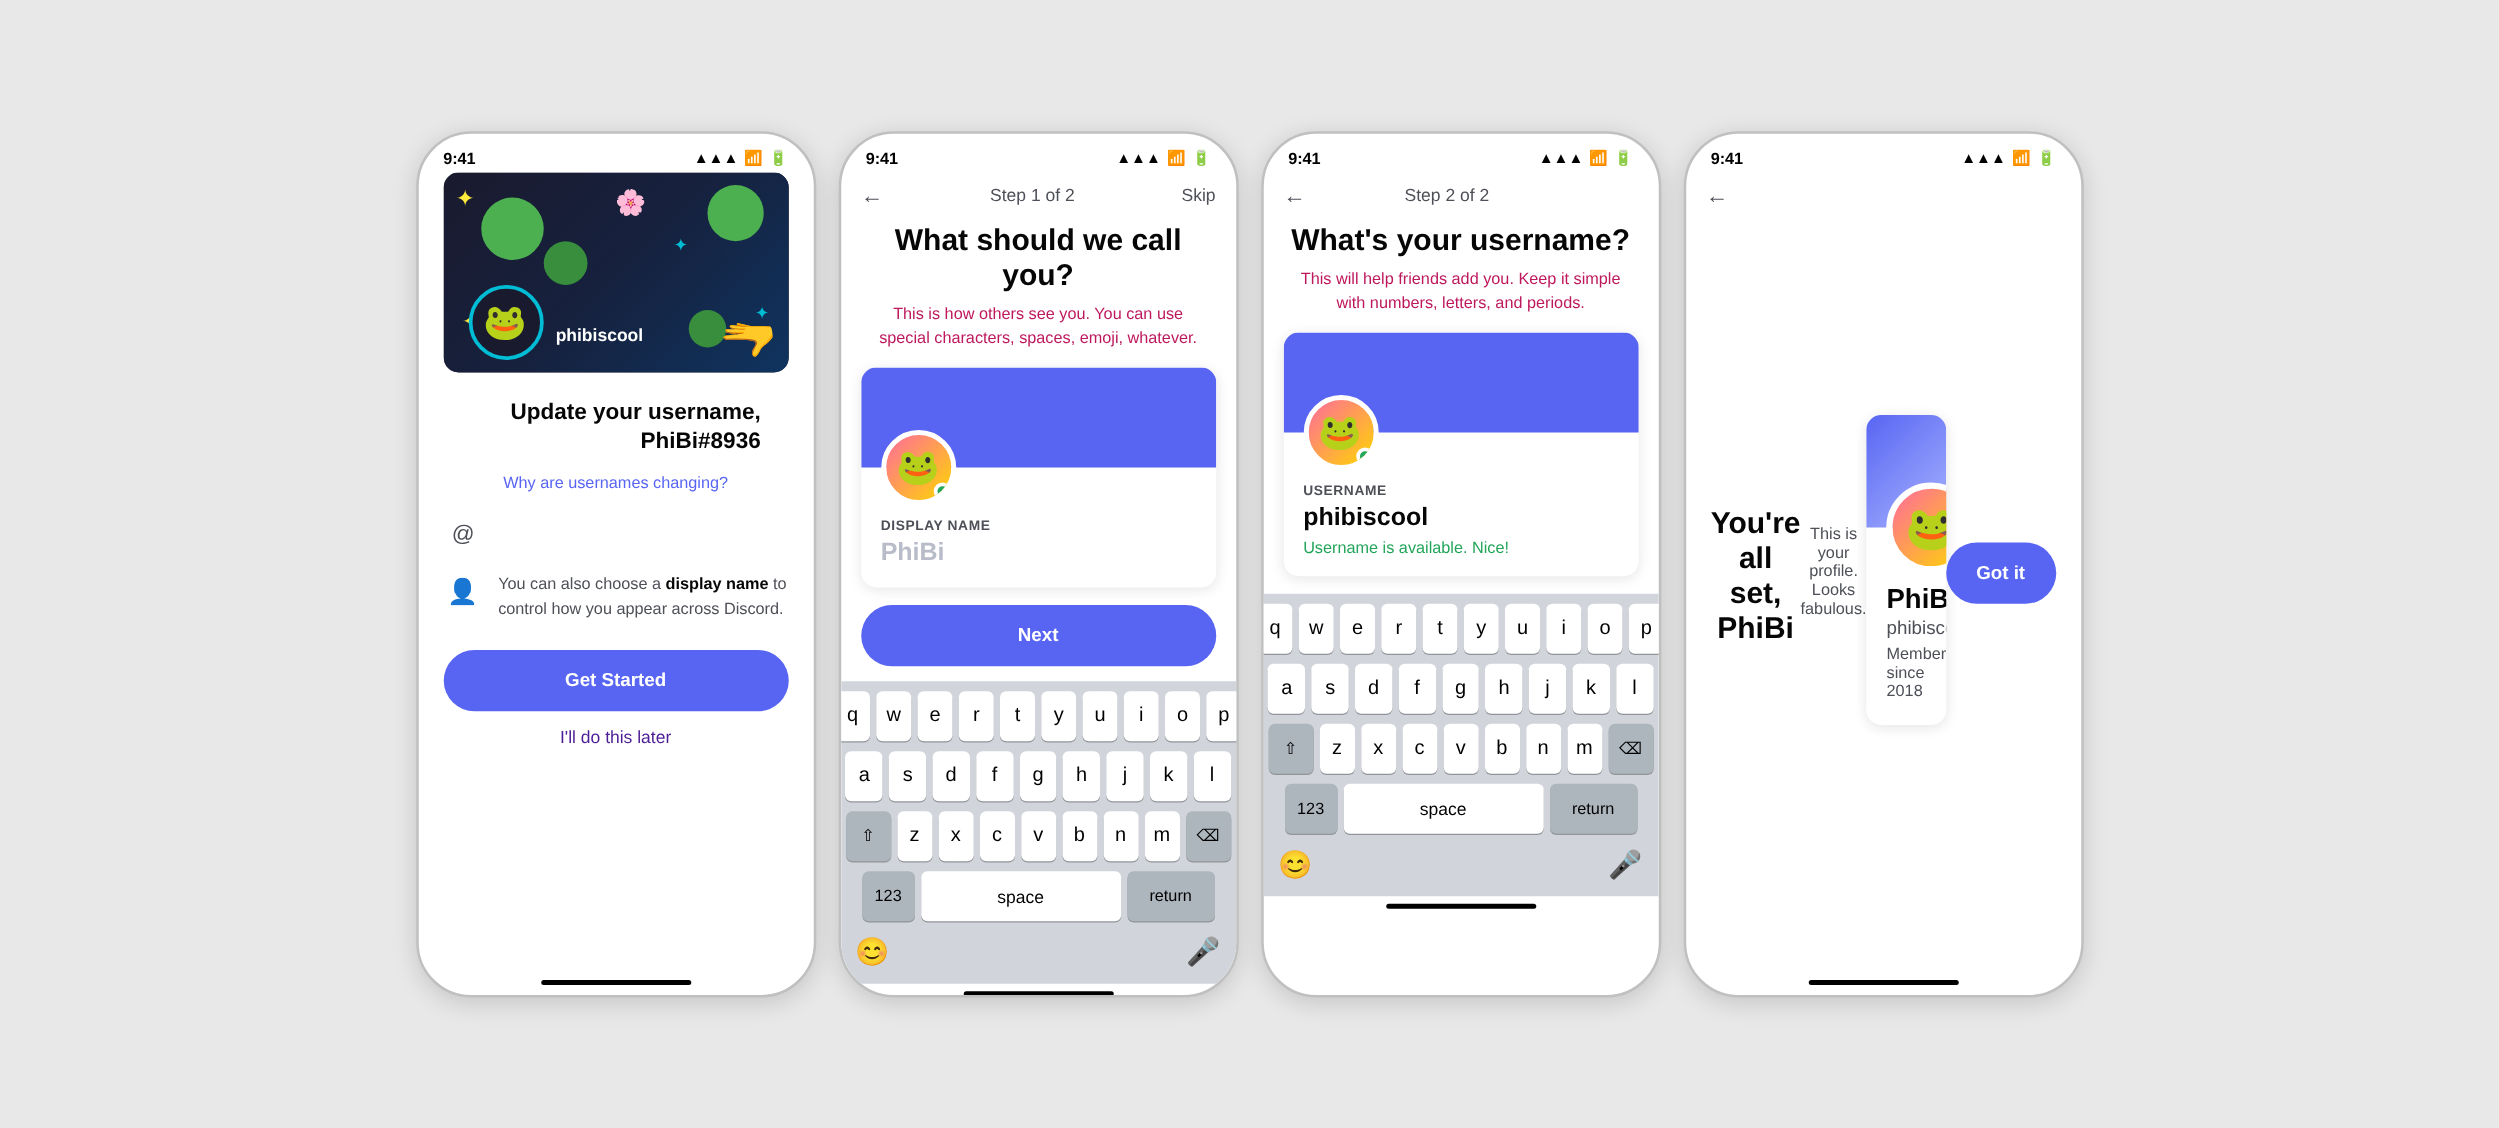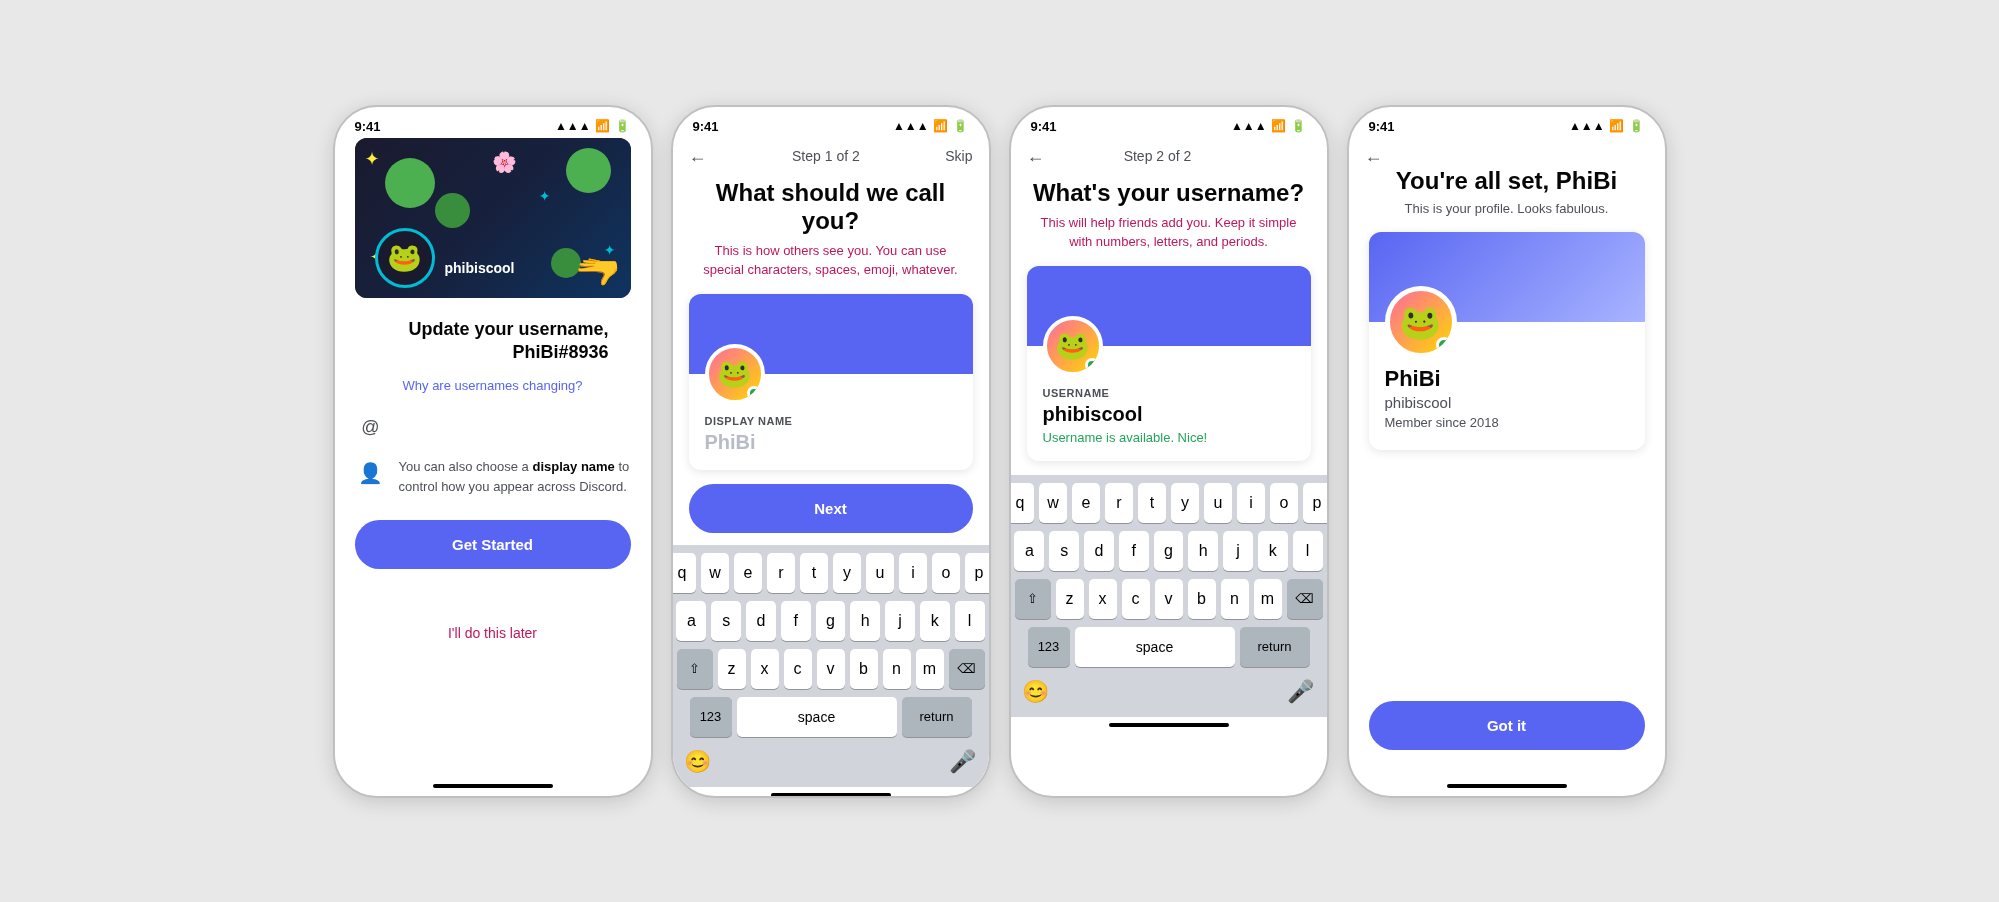"You're all set, PhiBi" .allset-content { flex-direction: column -> row }
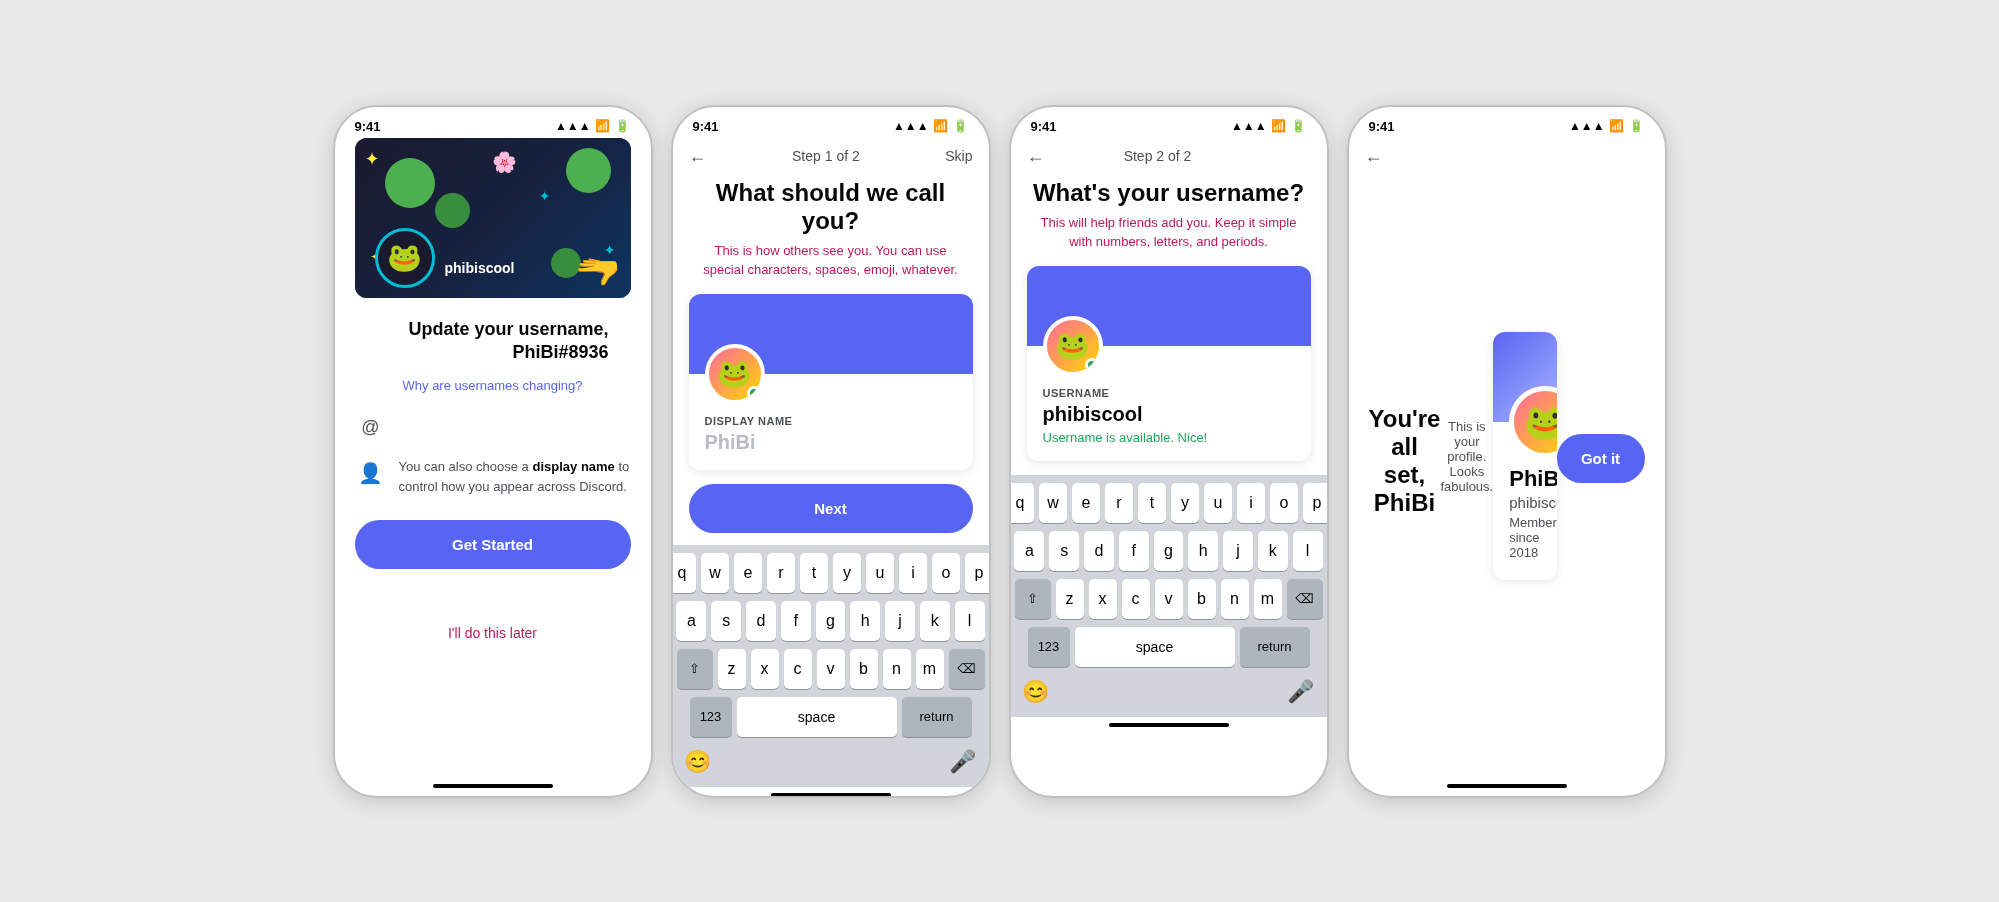"I'll do this later" .btn-link { color: #be185d -> #4c1d95; margin-top: 44px -> none }
